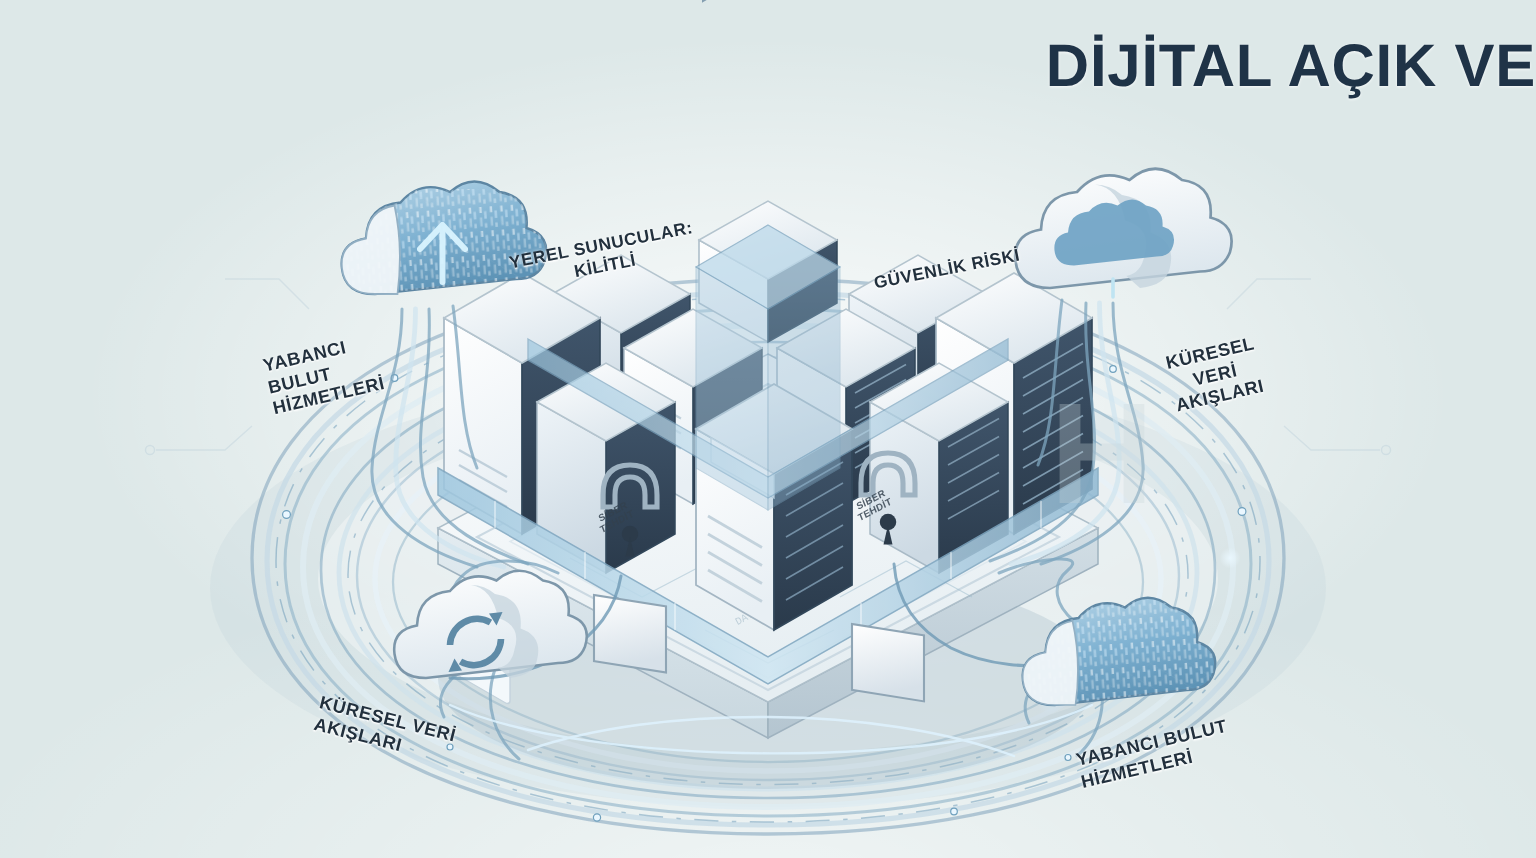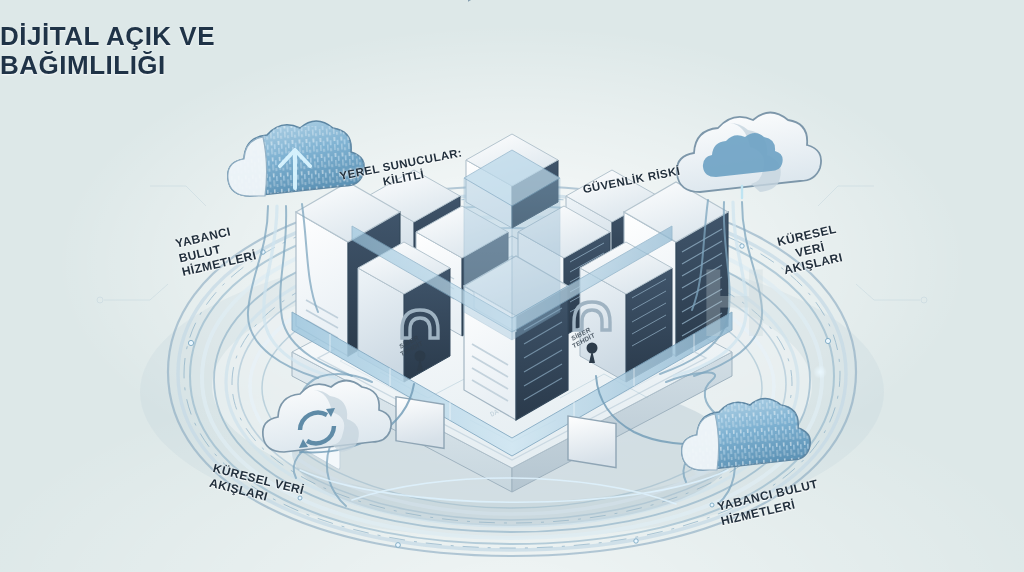"DIJITAL AÇIK VE" #title { font-size: 26px -> 40px; text-align: left -> right }
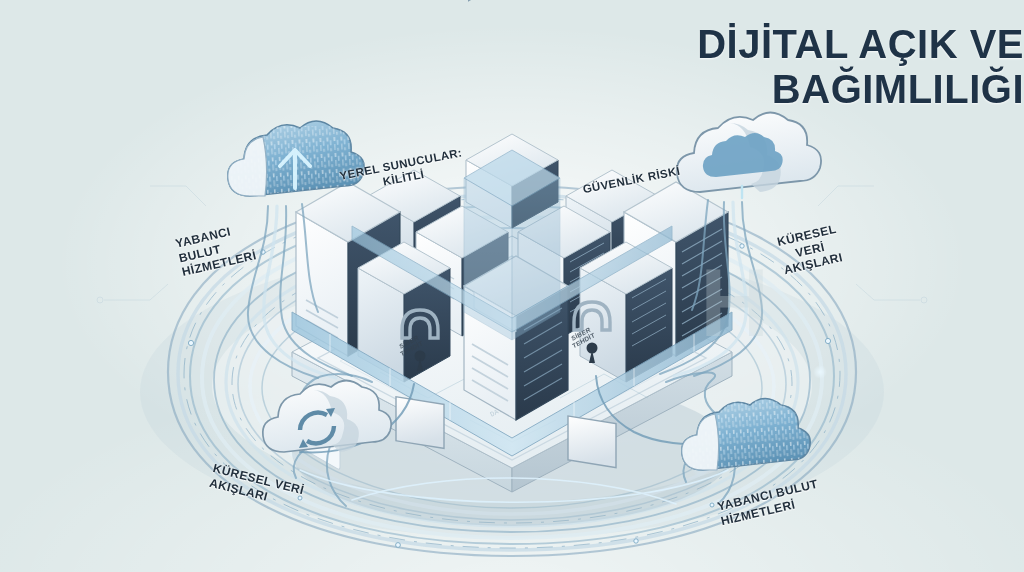"BAĞIMLILIĞI" span.tl { html: <span>Bağımlılığı</span> -> none }
